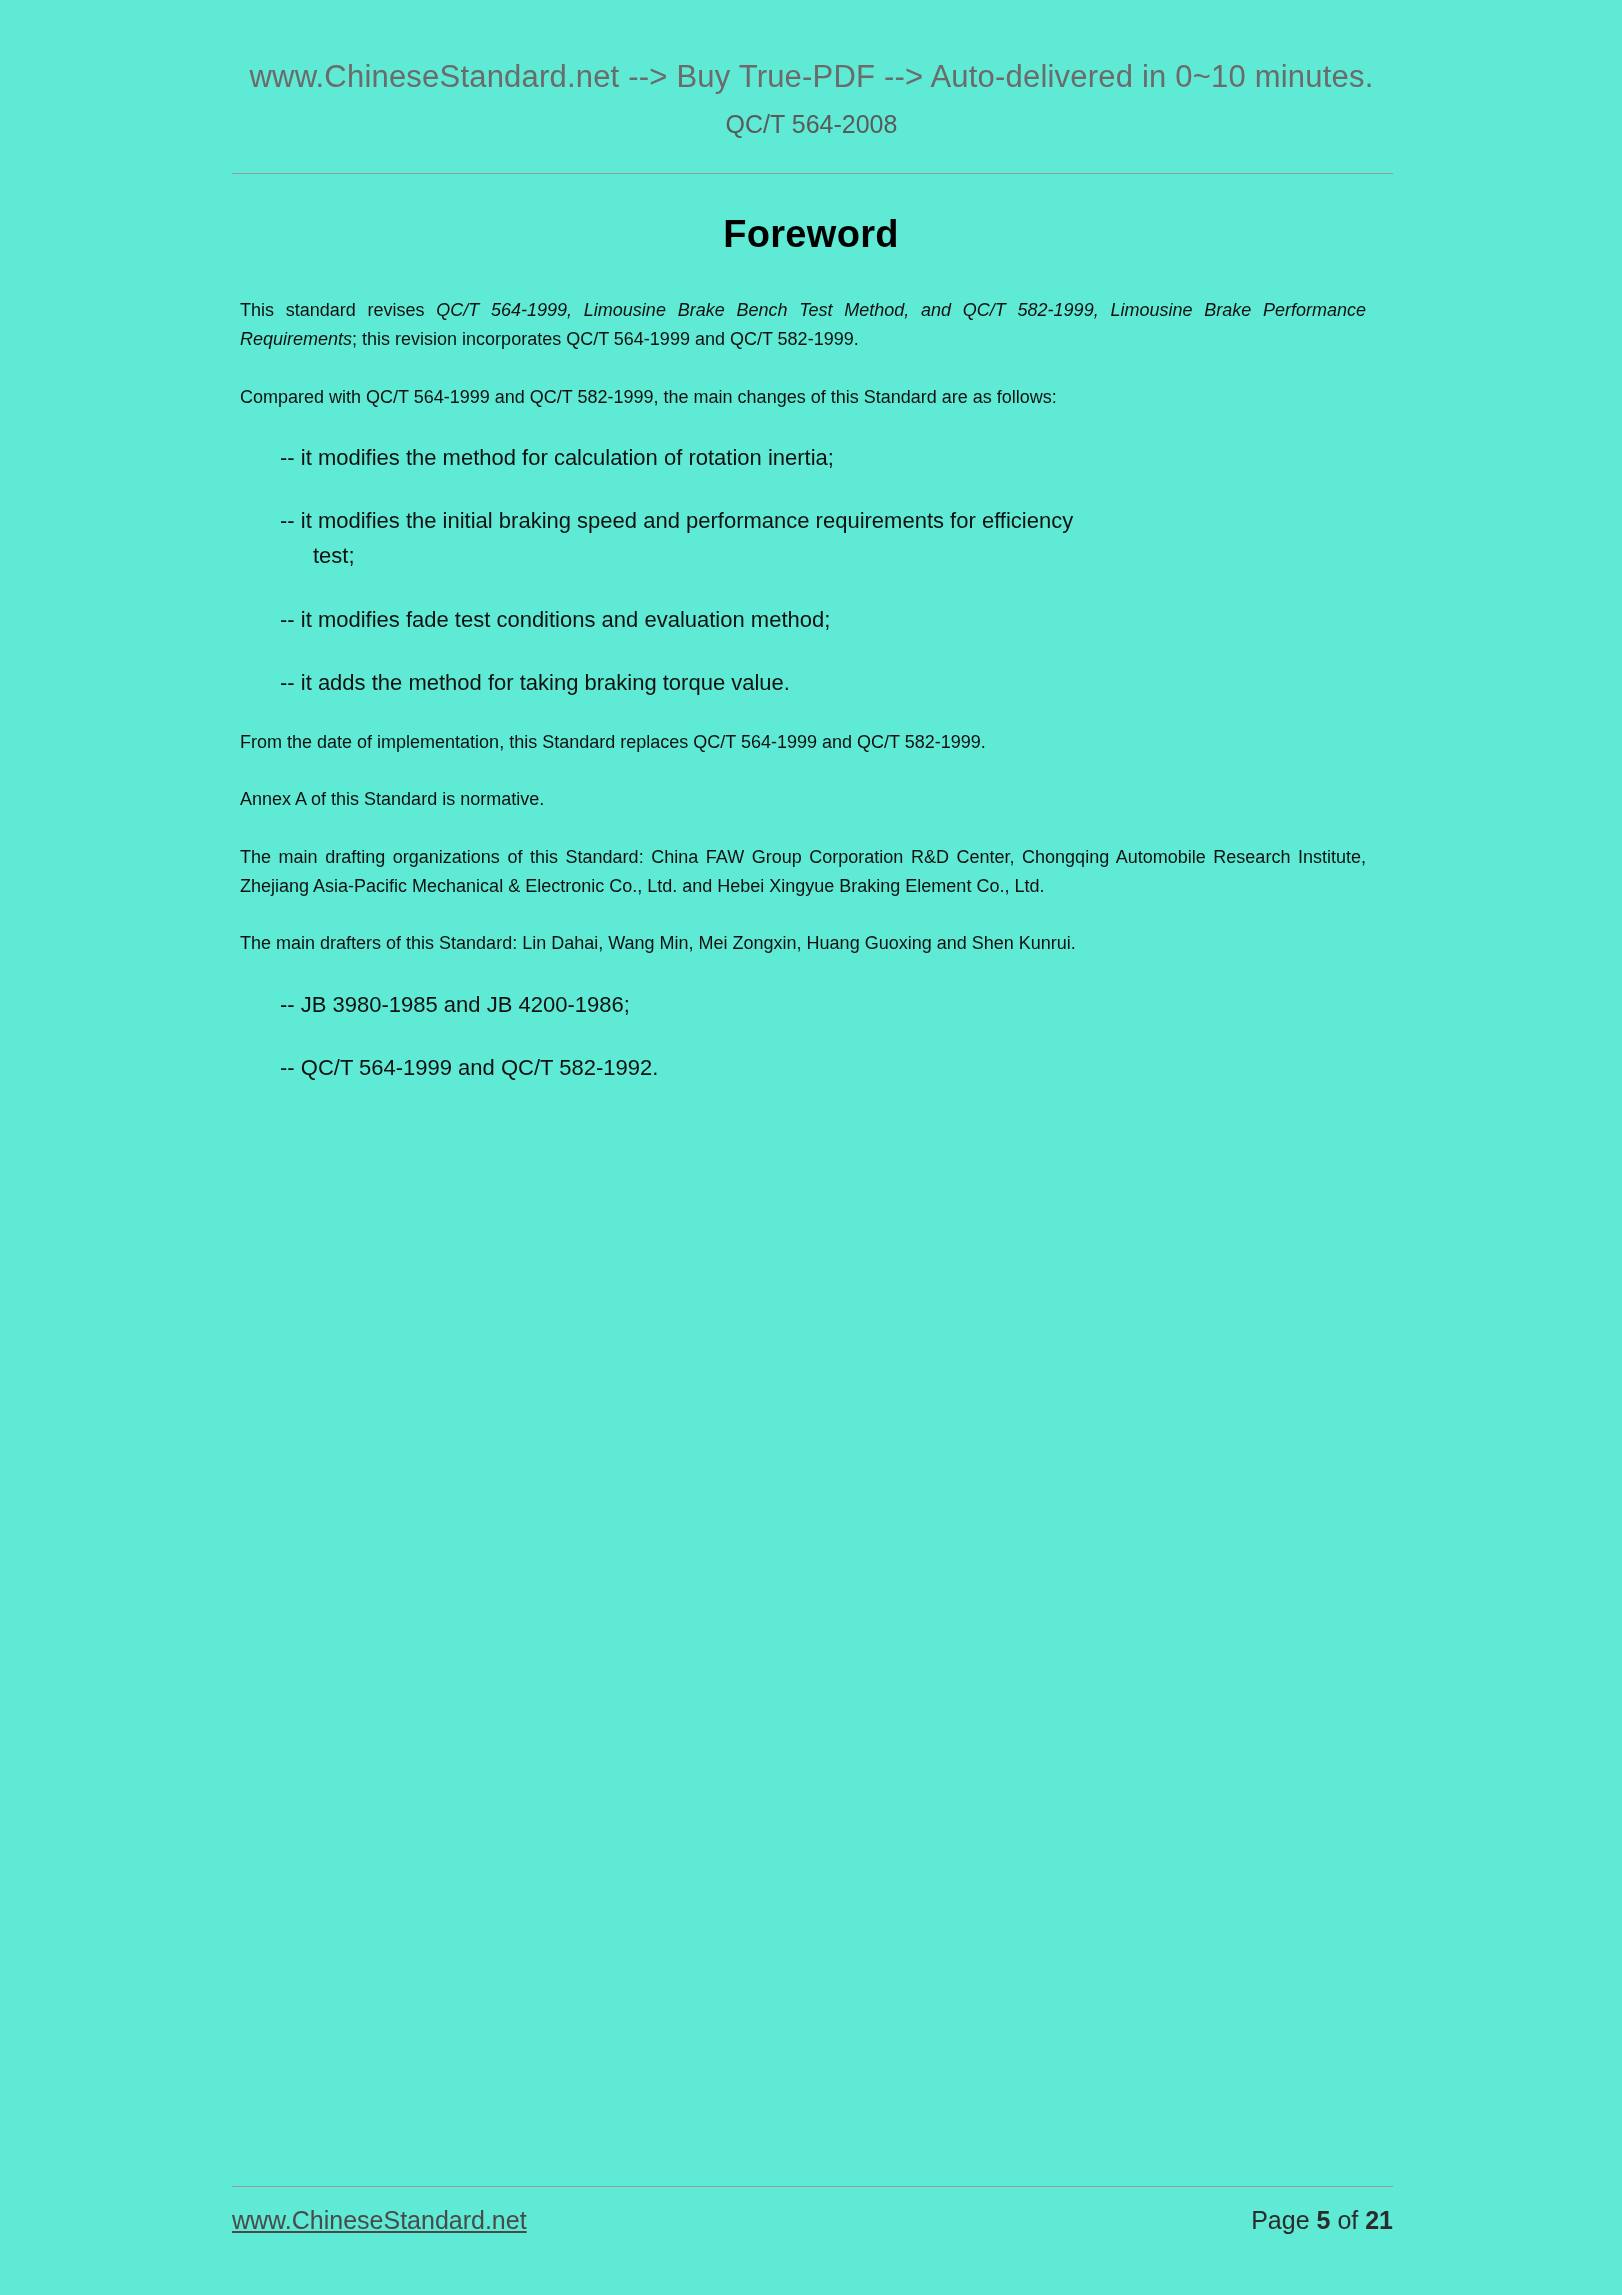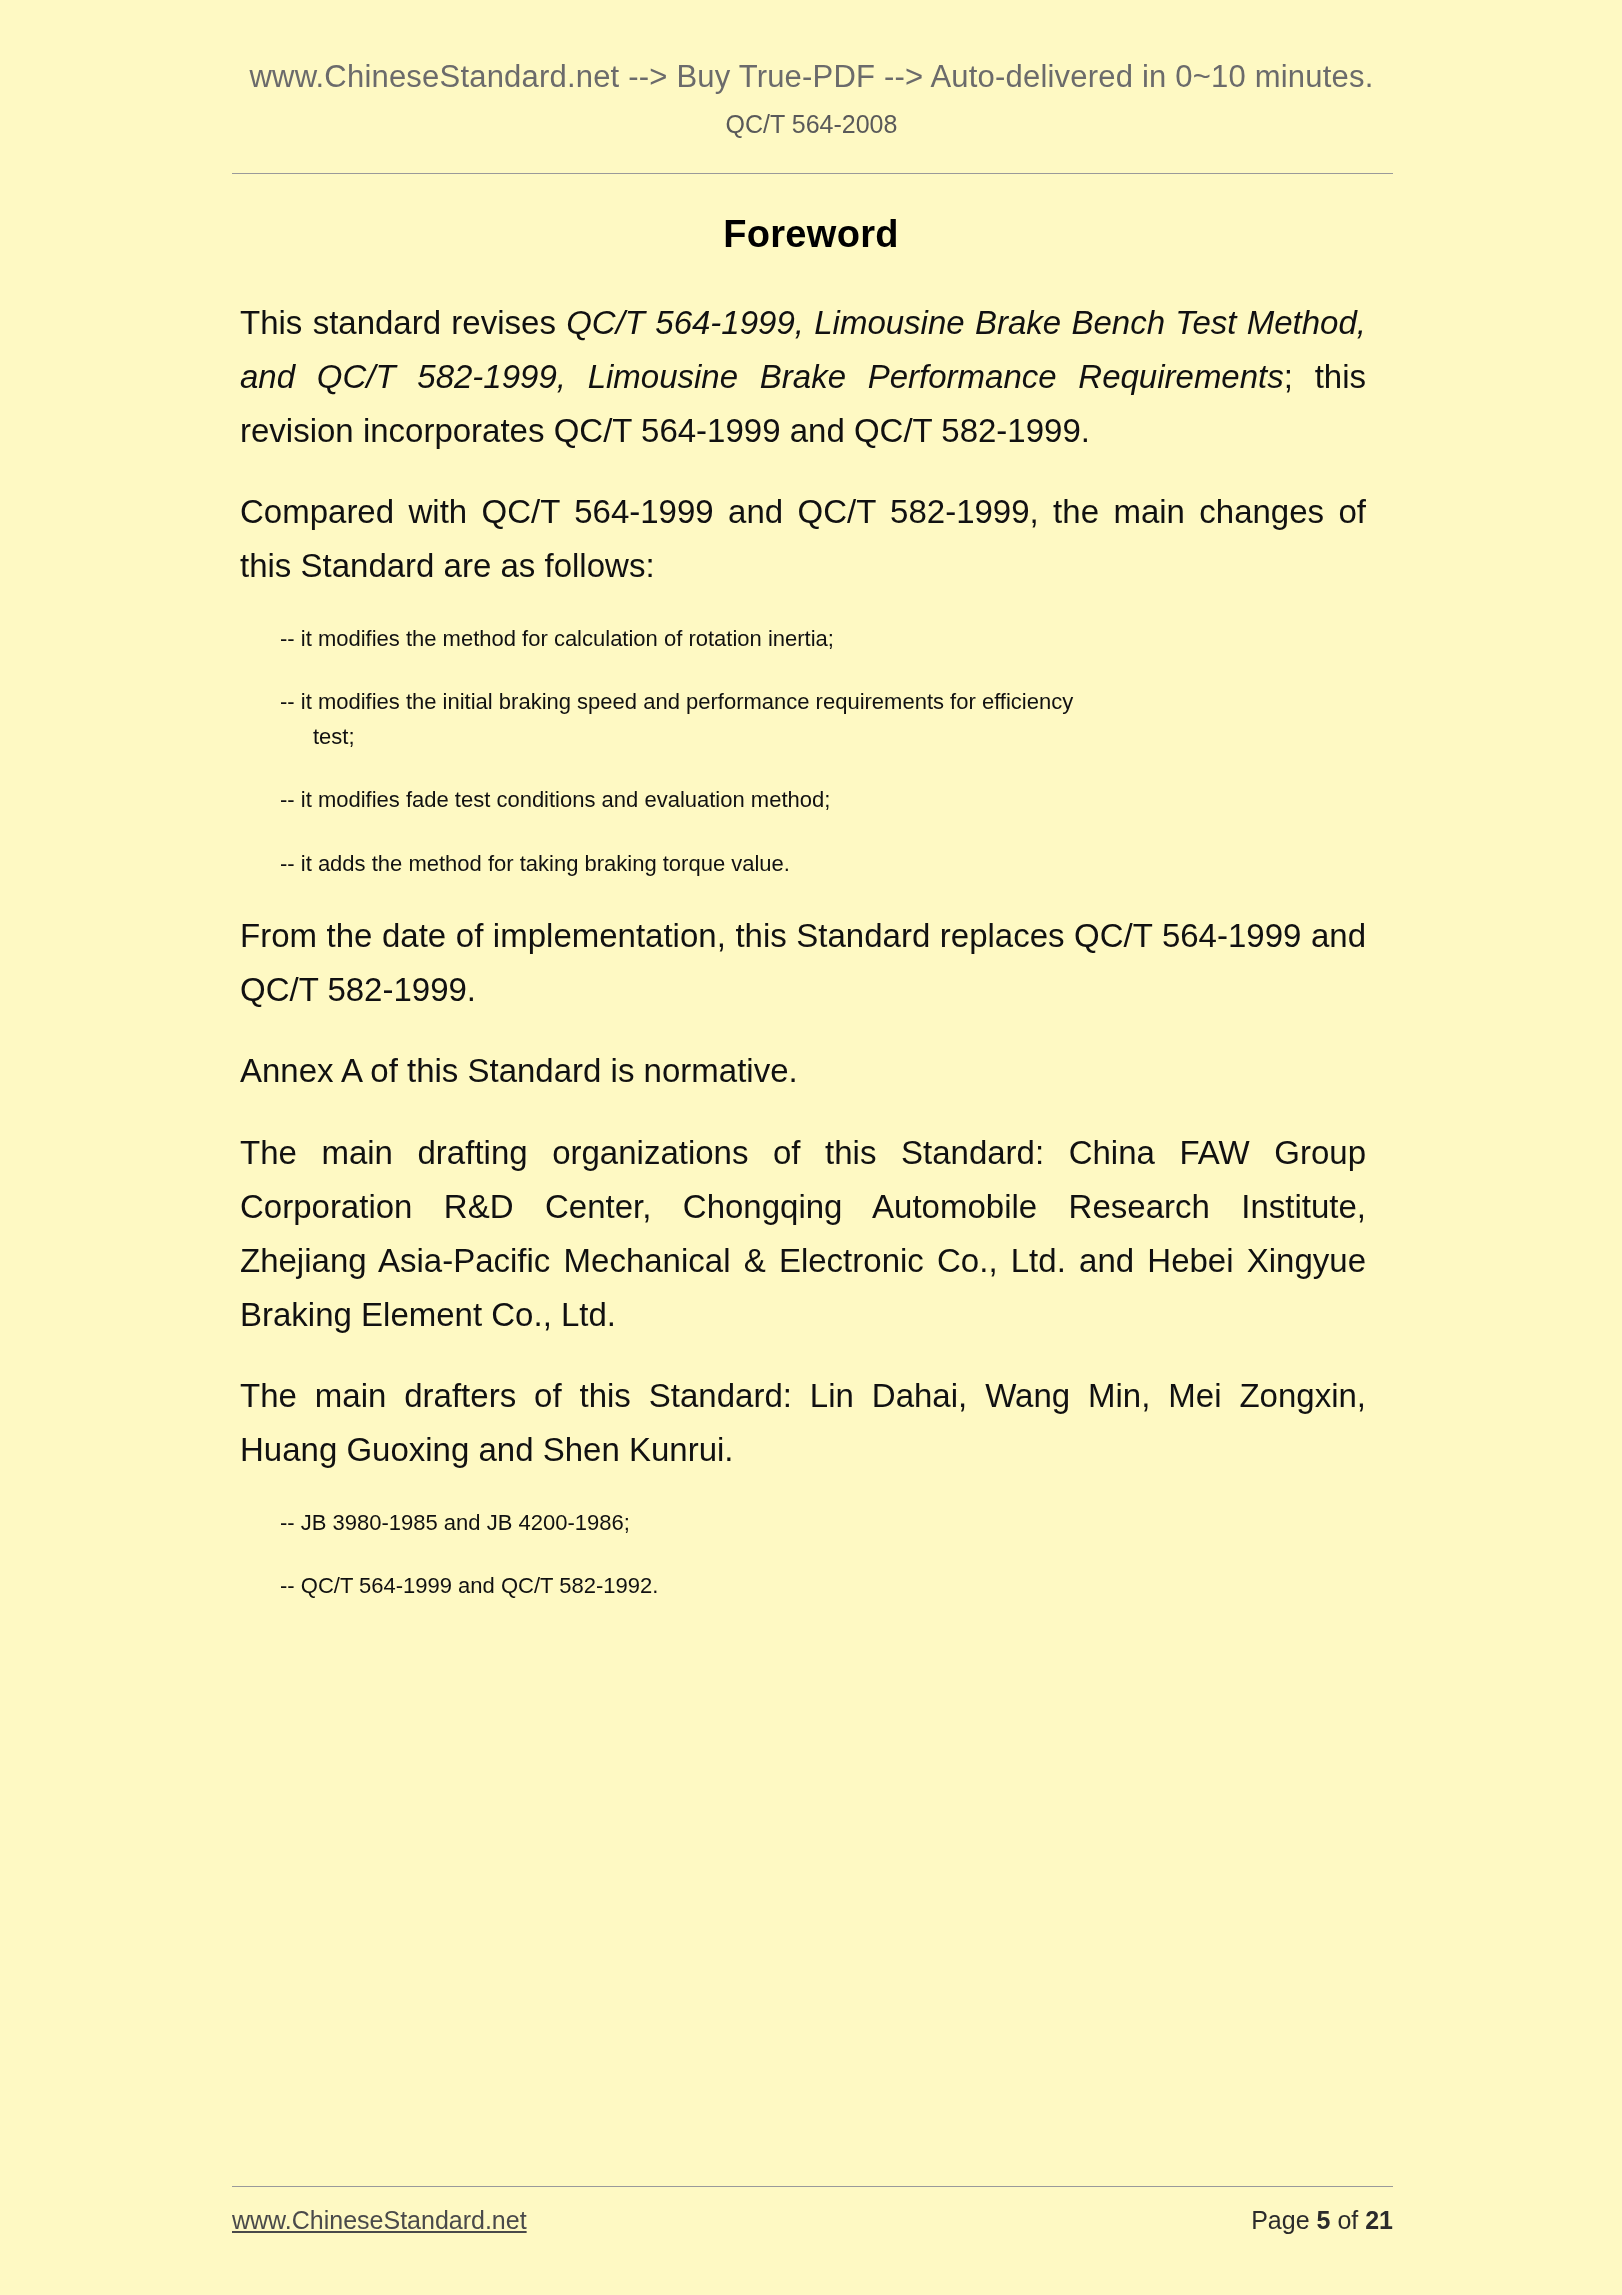"www.ChineseStandard.net --> Buy True-PDF" .page { background: #fef9c3 -> #5eead4 }
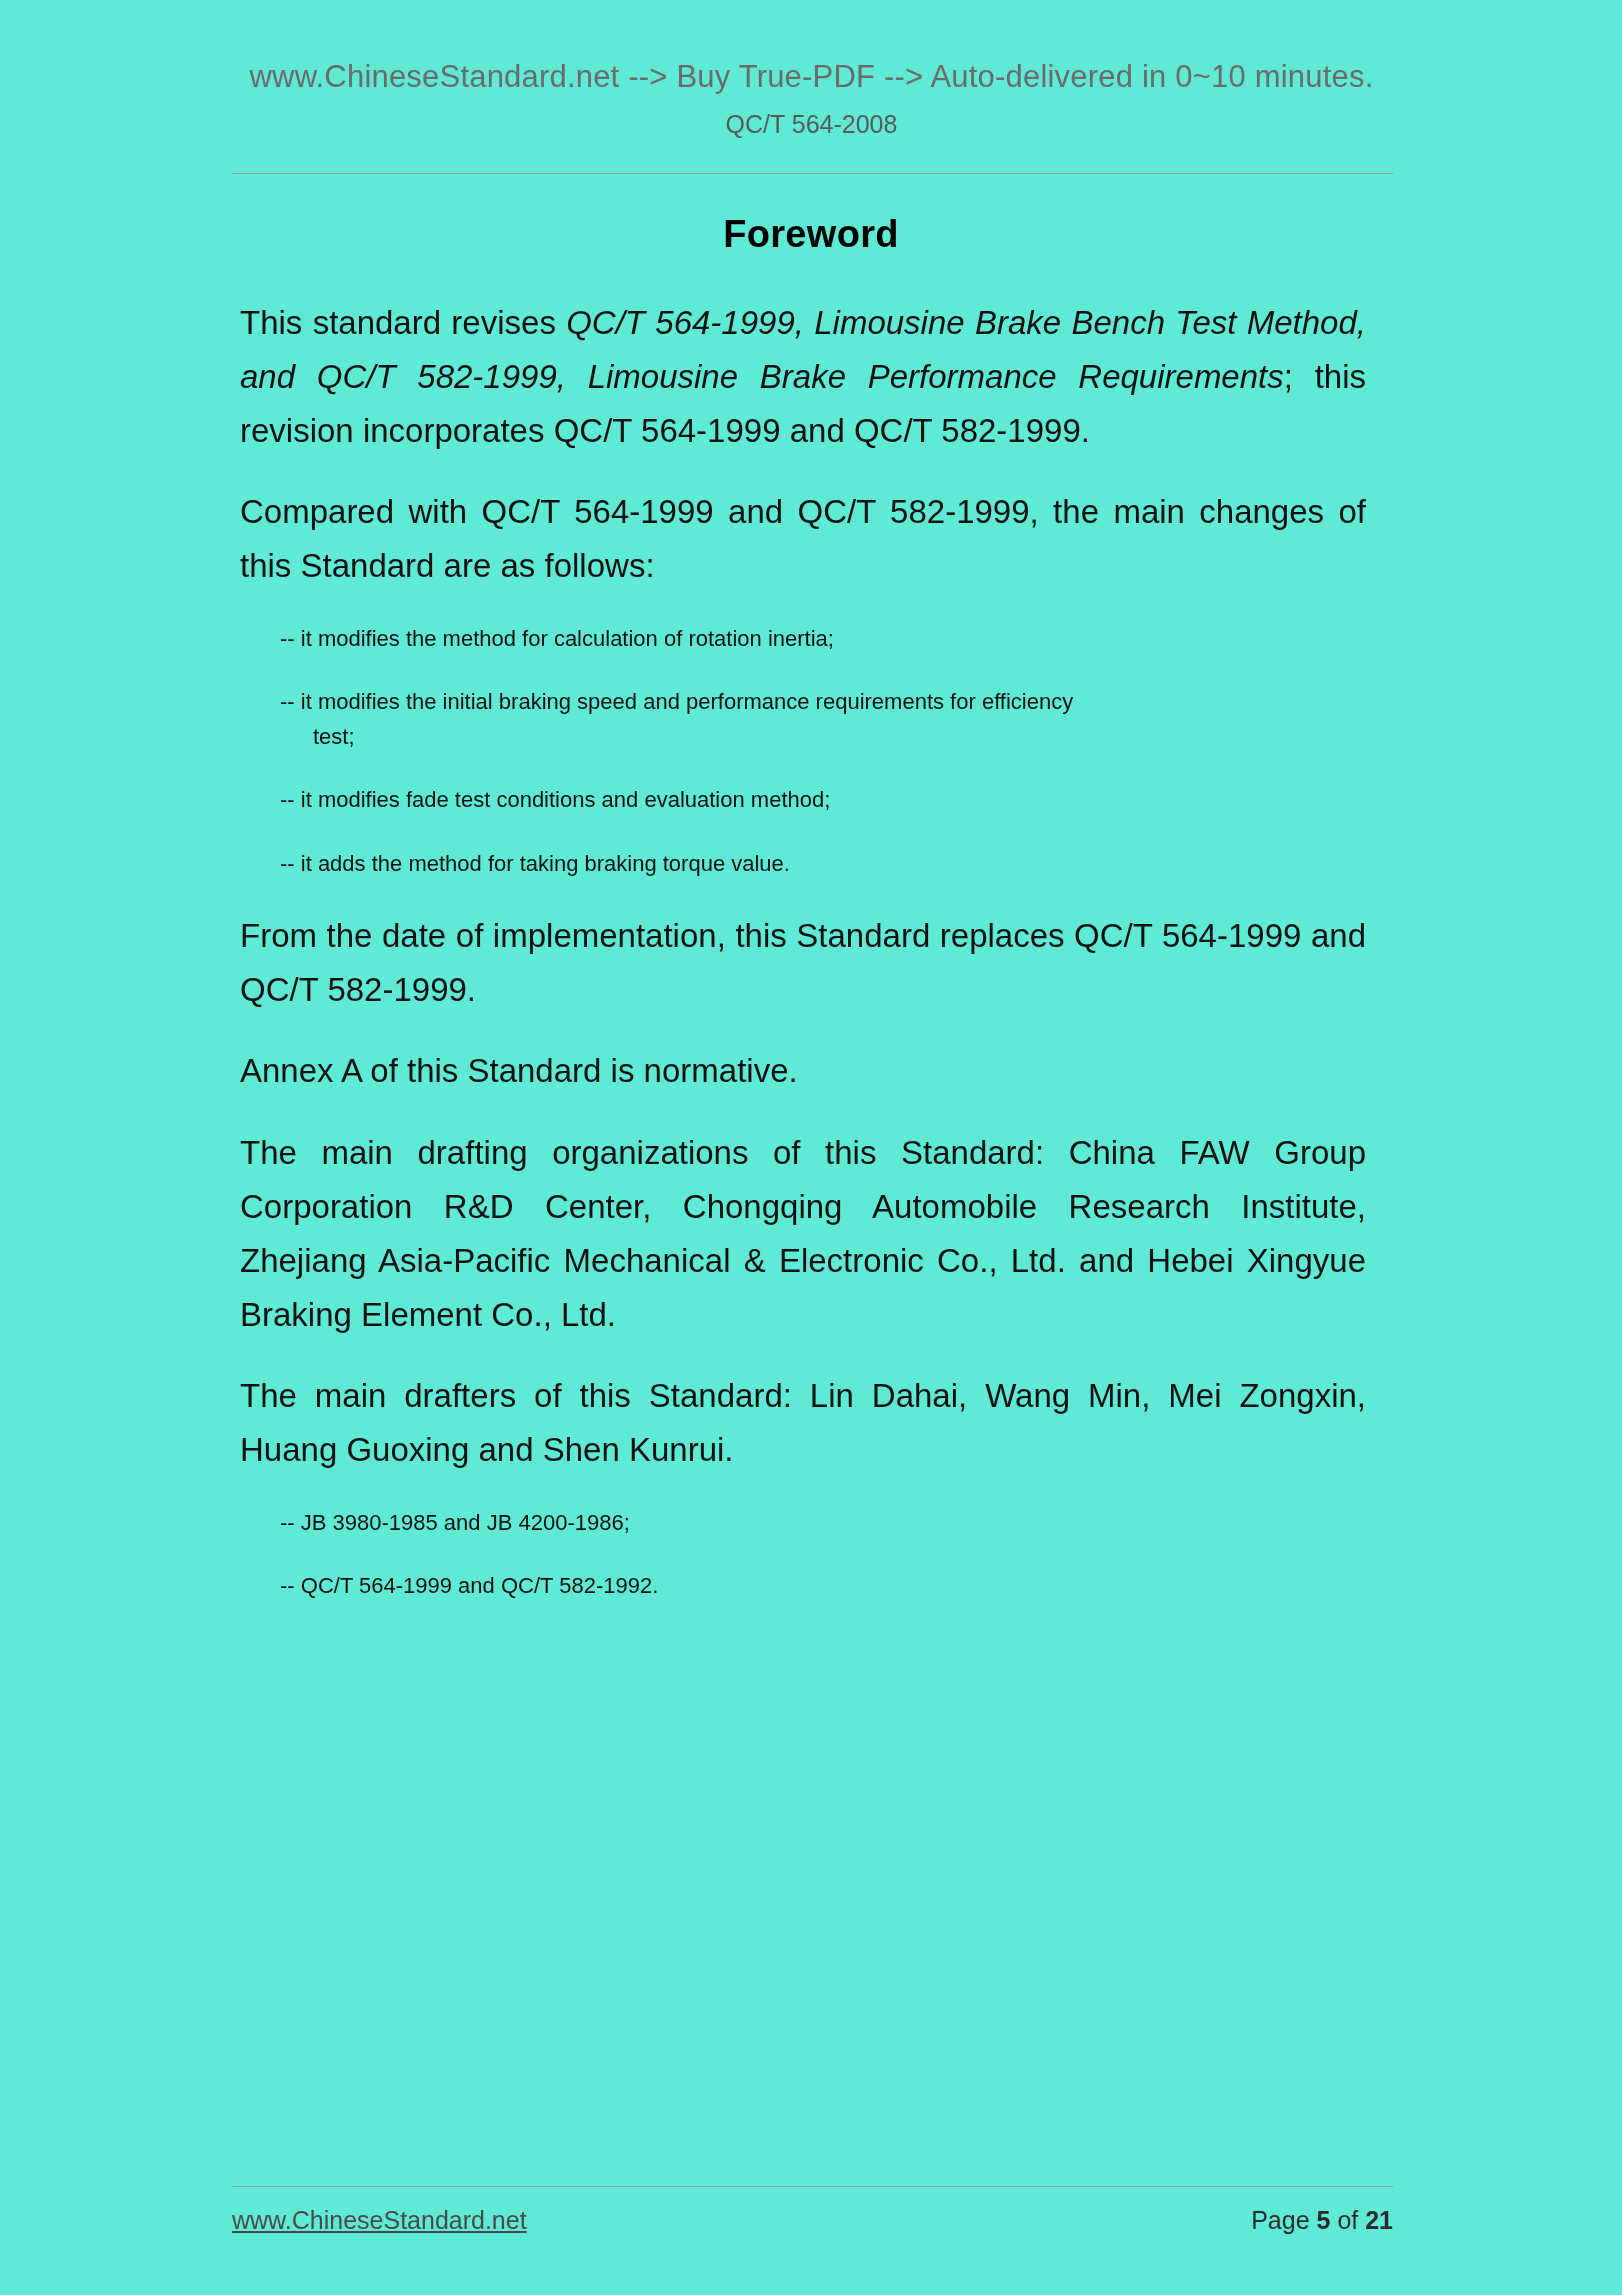"This standard revises QC/T 564-1999," p.para { font-size: 33px -> 18px }
